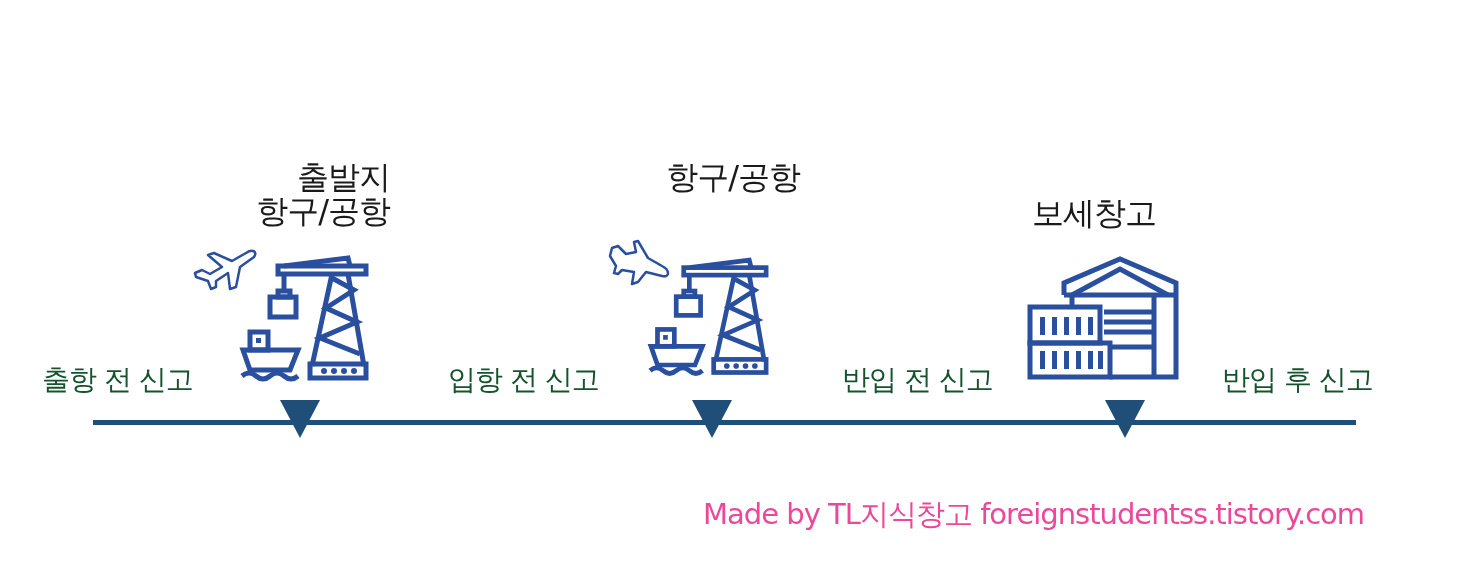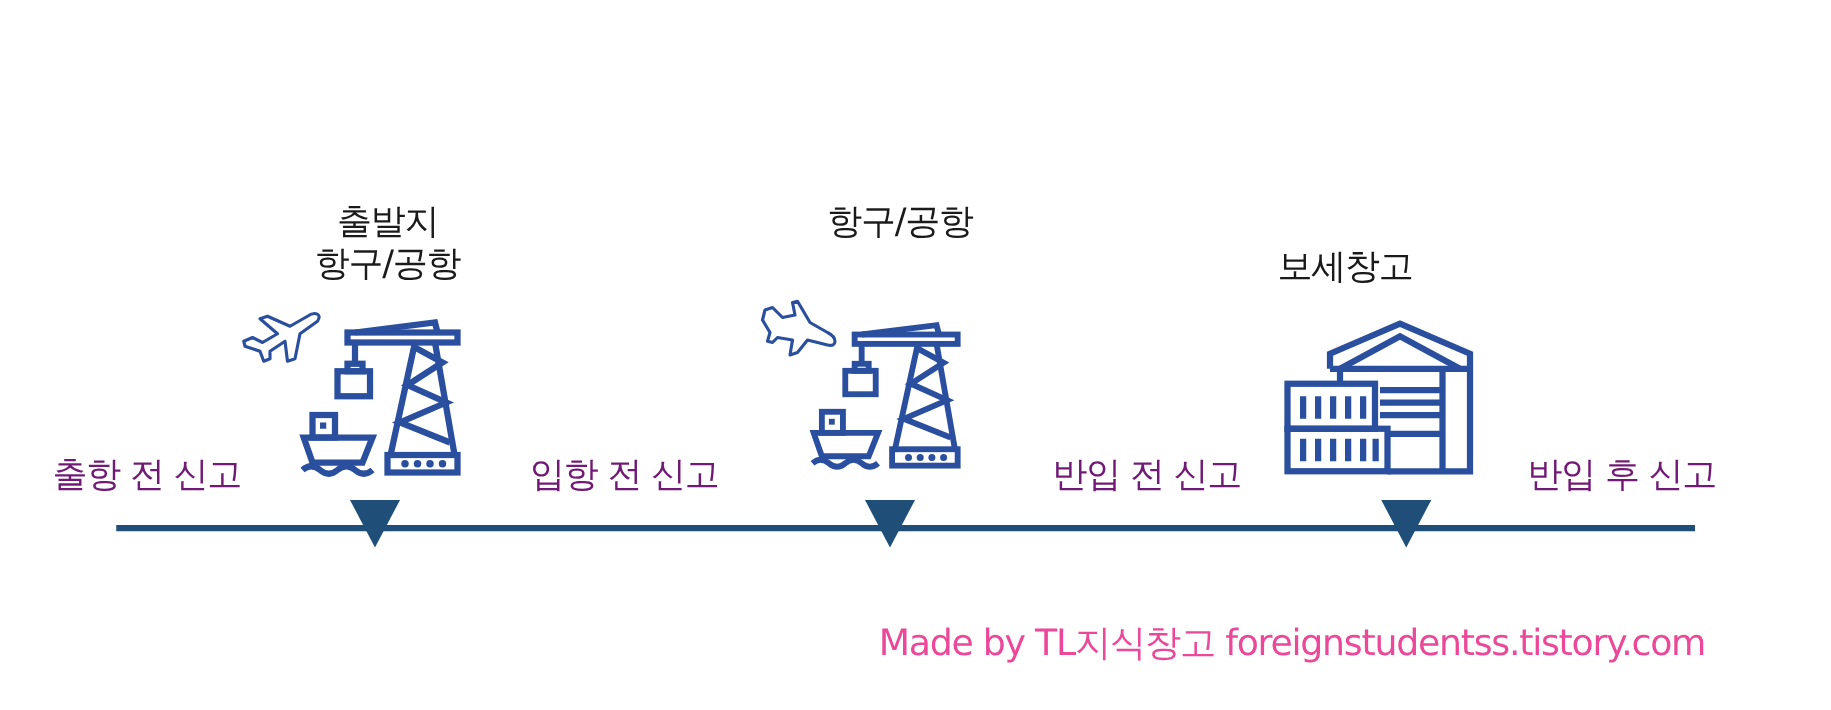"출발지" .node-title { font-size: 28px -> 32px; text-align: center -> right }
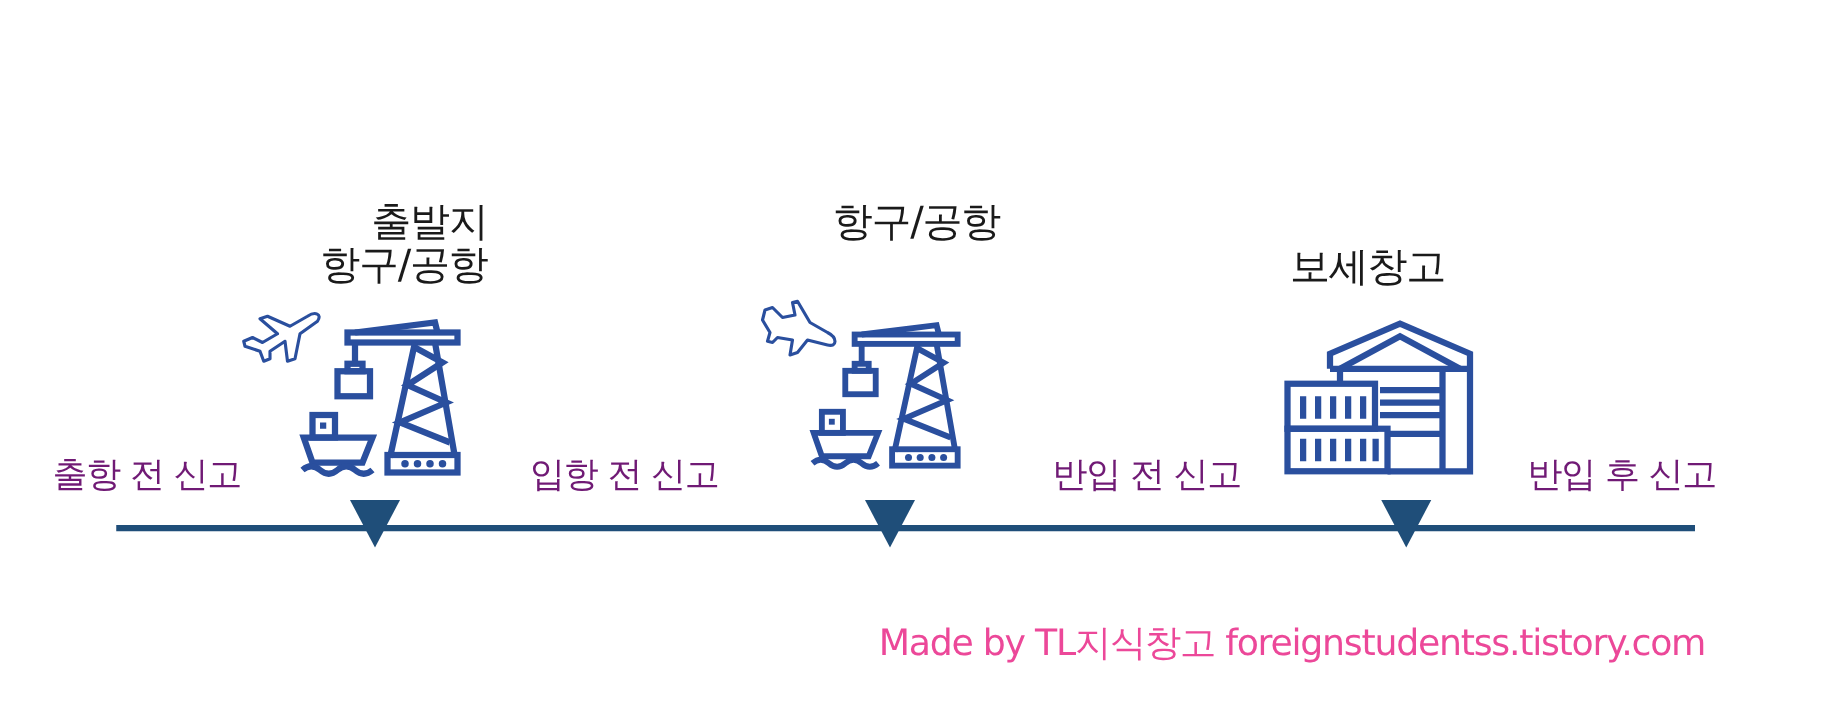"출항 전 신고" .stage-label { color: #701a75 -> #14532d }
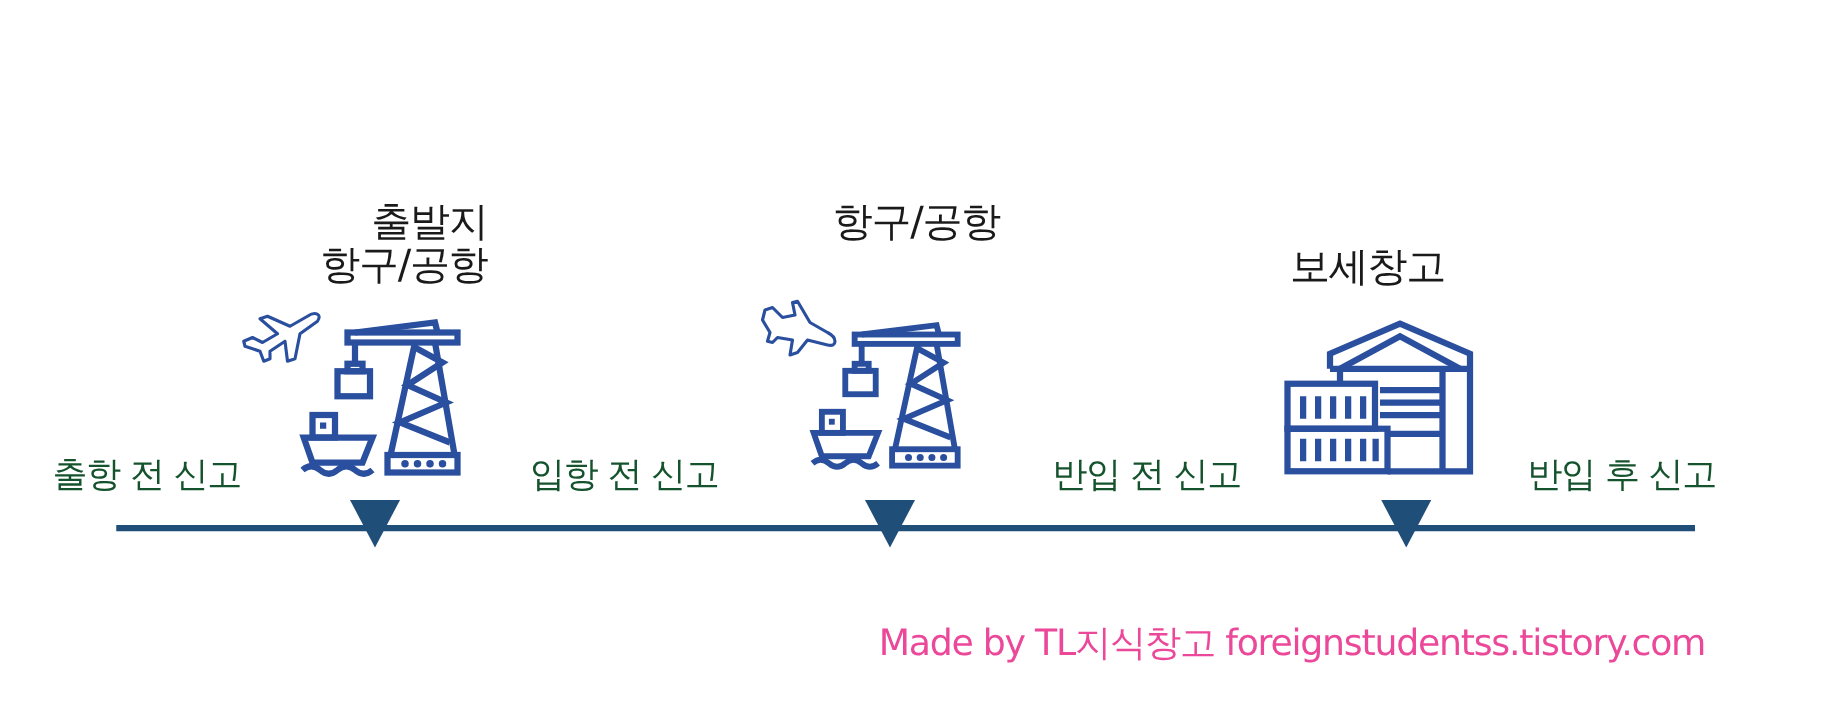"입항 전 신고" div.stage-label { left: 424px -> 448px }
